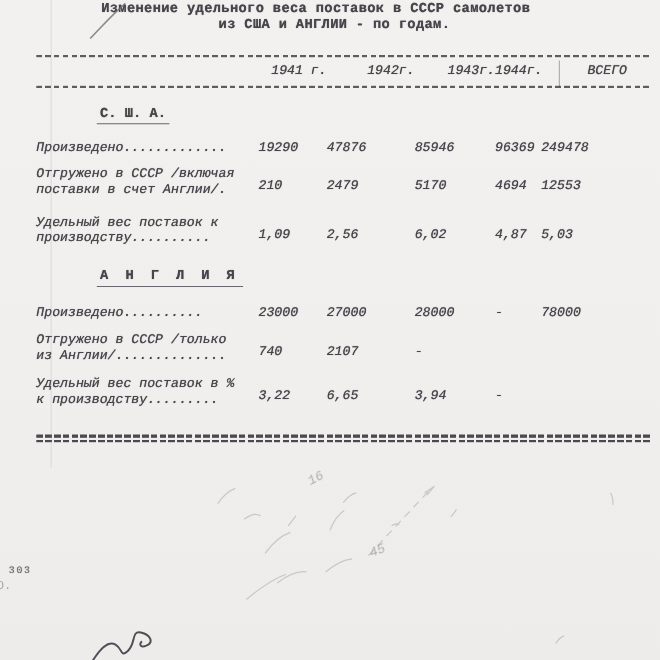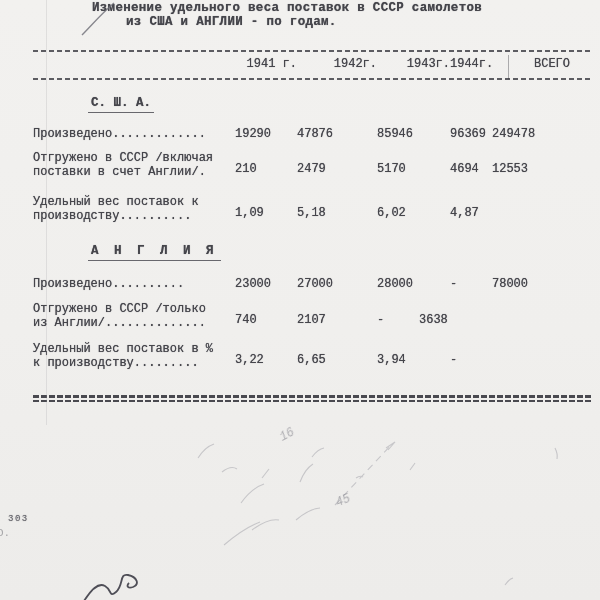"из США и АНГЛИИ -" #title-line2 { text-align: none -> center }
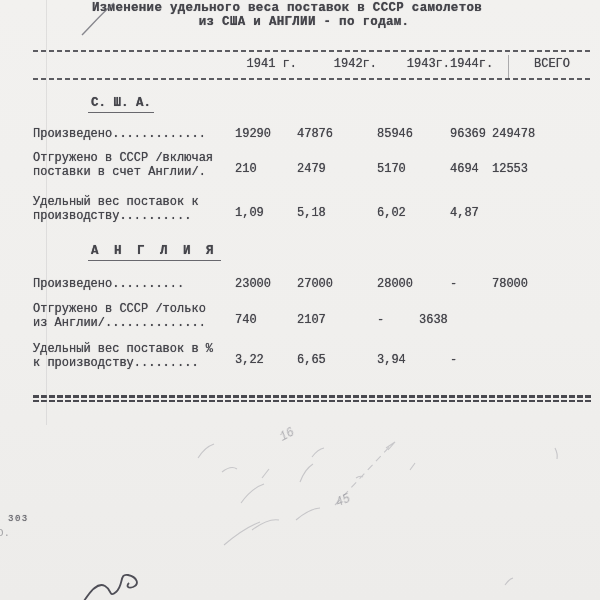"1941 г." .trow { font-style: none -> italic }
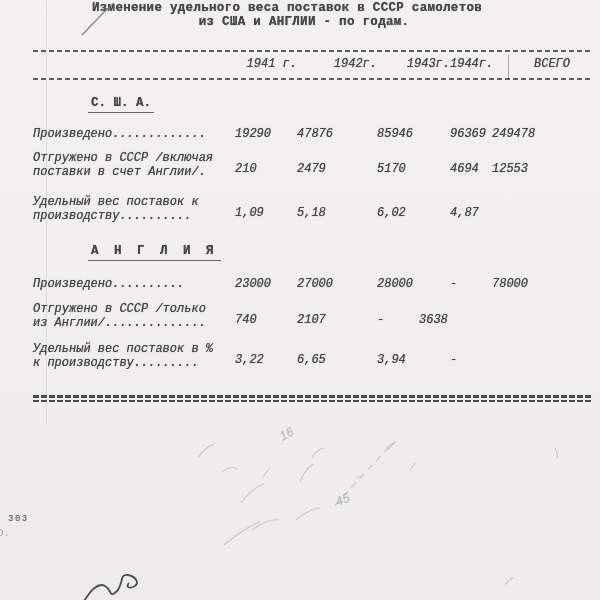"5,18" div.cv { text: 5,18 -> 2,56 }
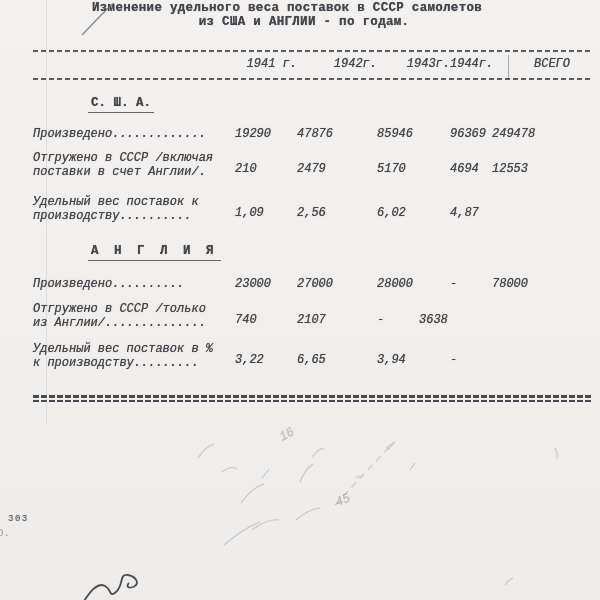"5,03" div.cv { html: none -> <div>5,03</div> }
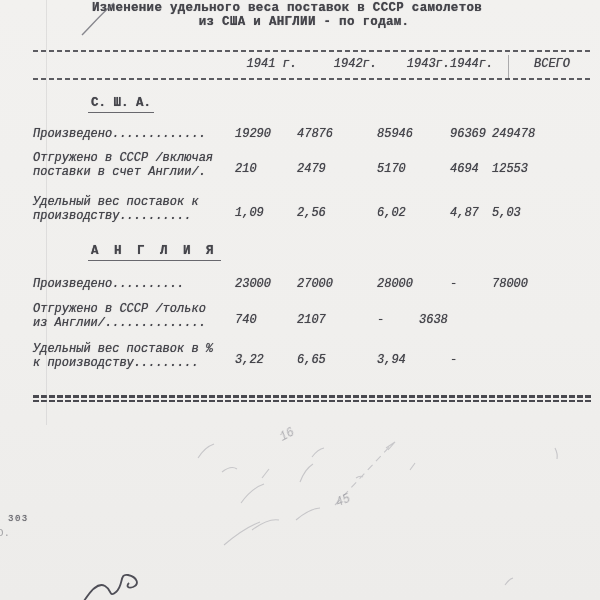"3638" div.cv { html: <div>3638</div> -> none }
